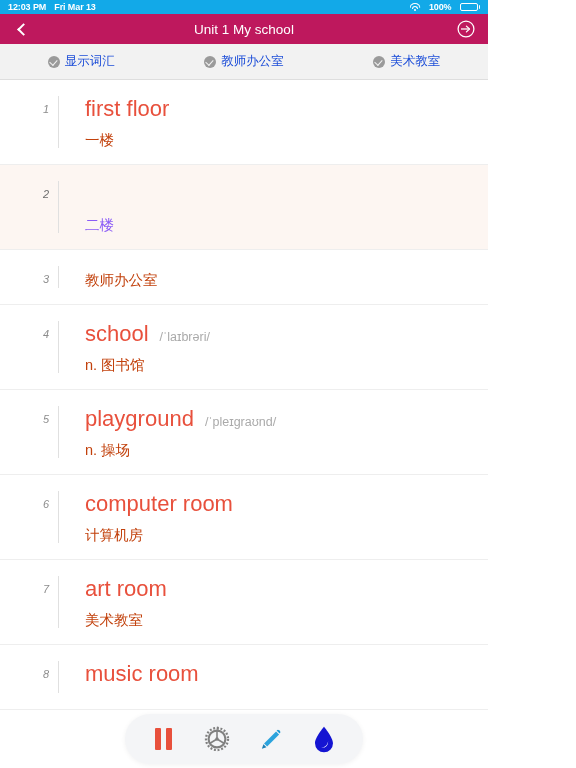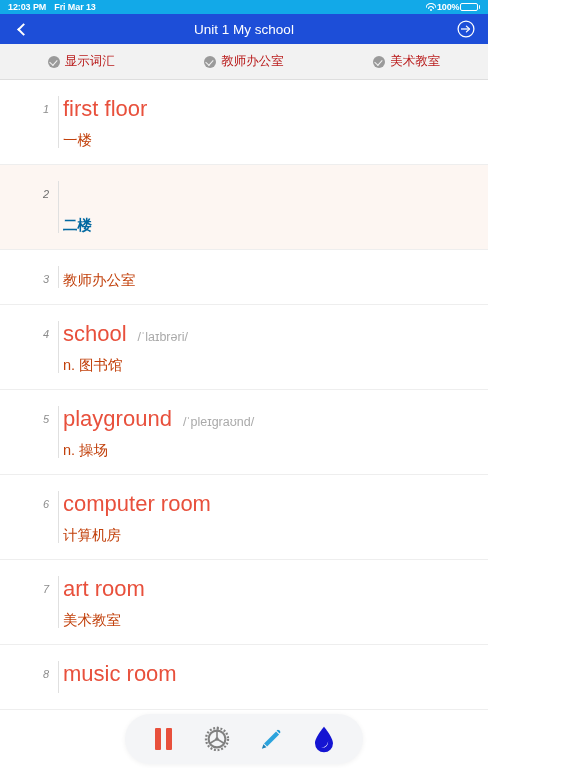"100%" .sb-right { gap: 0 -> 8px }
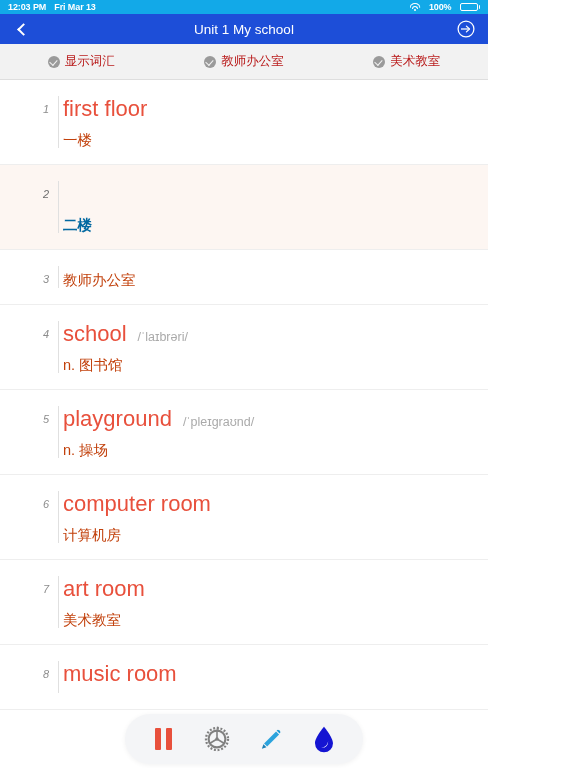"Unit 1 My school" .navbar { background: #1d4ed8 -> #be185d }
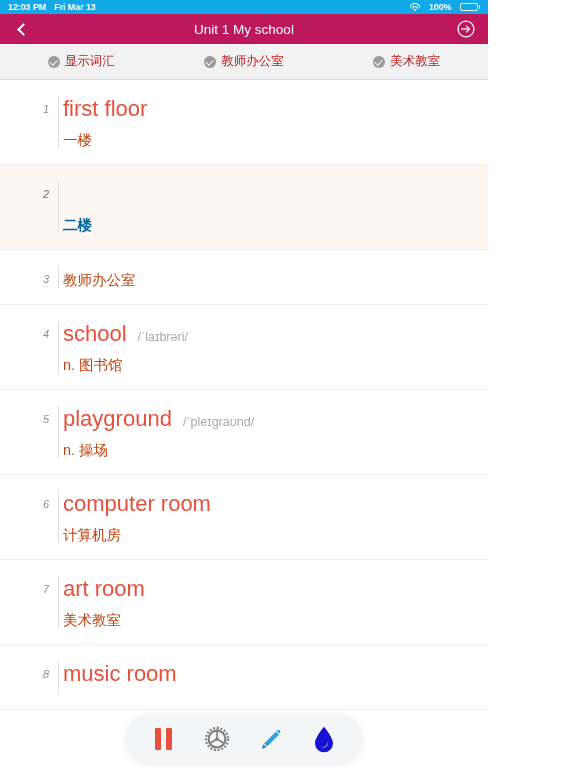"显示词汇" .opt-label { color: #b91c1c -> #1d4ed8 }
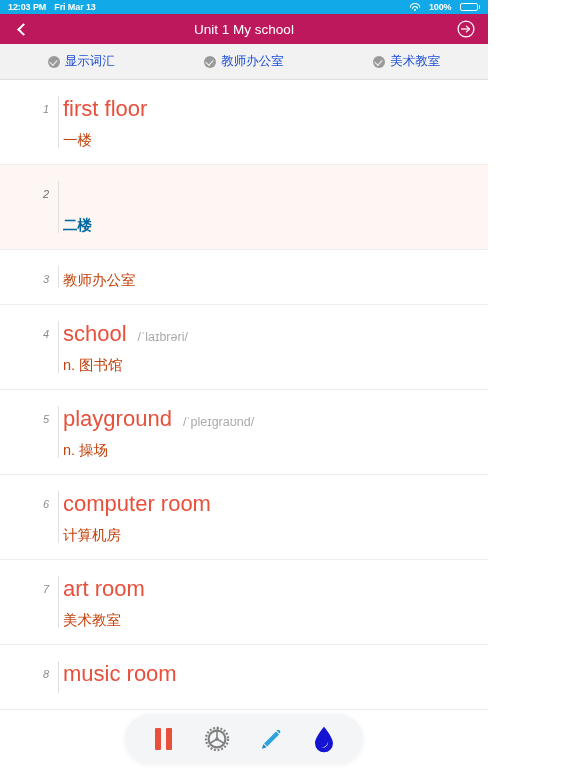"first floor" .content { padding-left: 5px -> 27px }
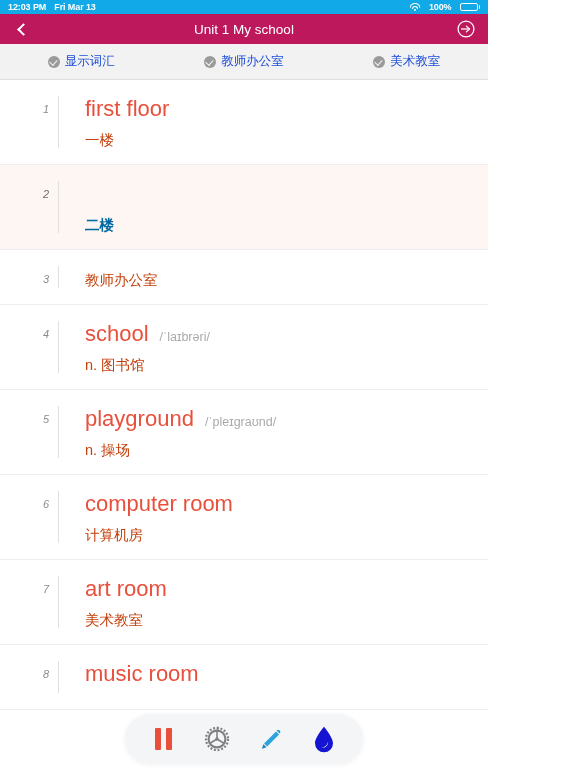"二楼" .row.selected .mean { color: #0369a1 -> #8b5cf6; font-weight: bold -> normal }
